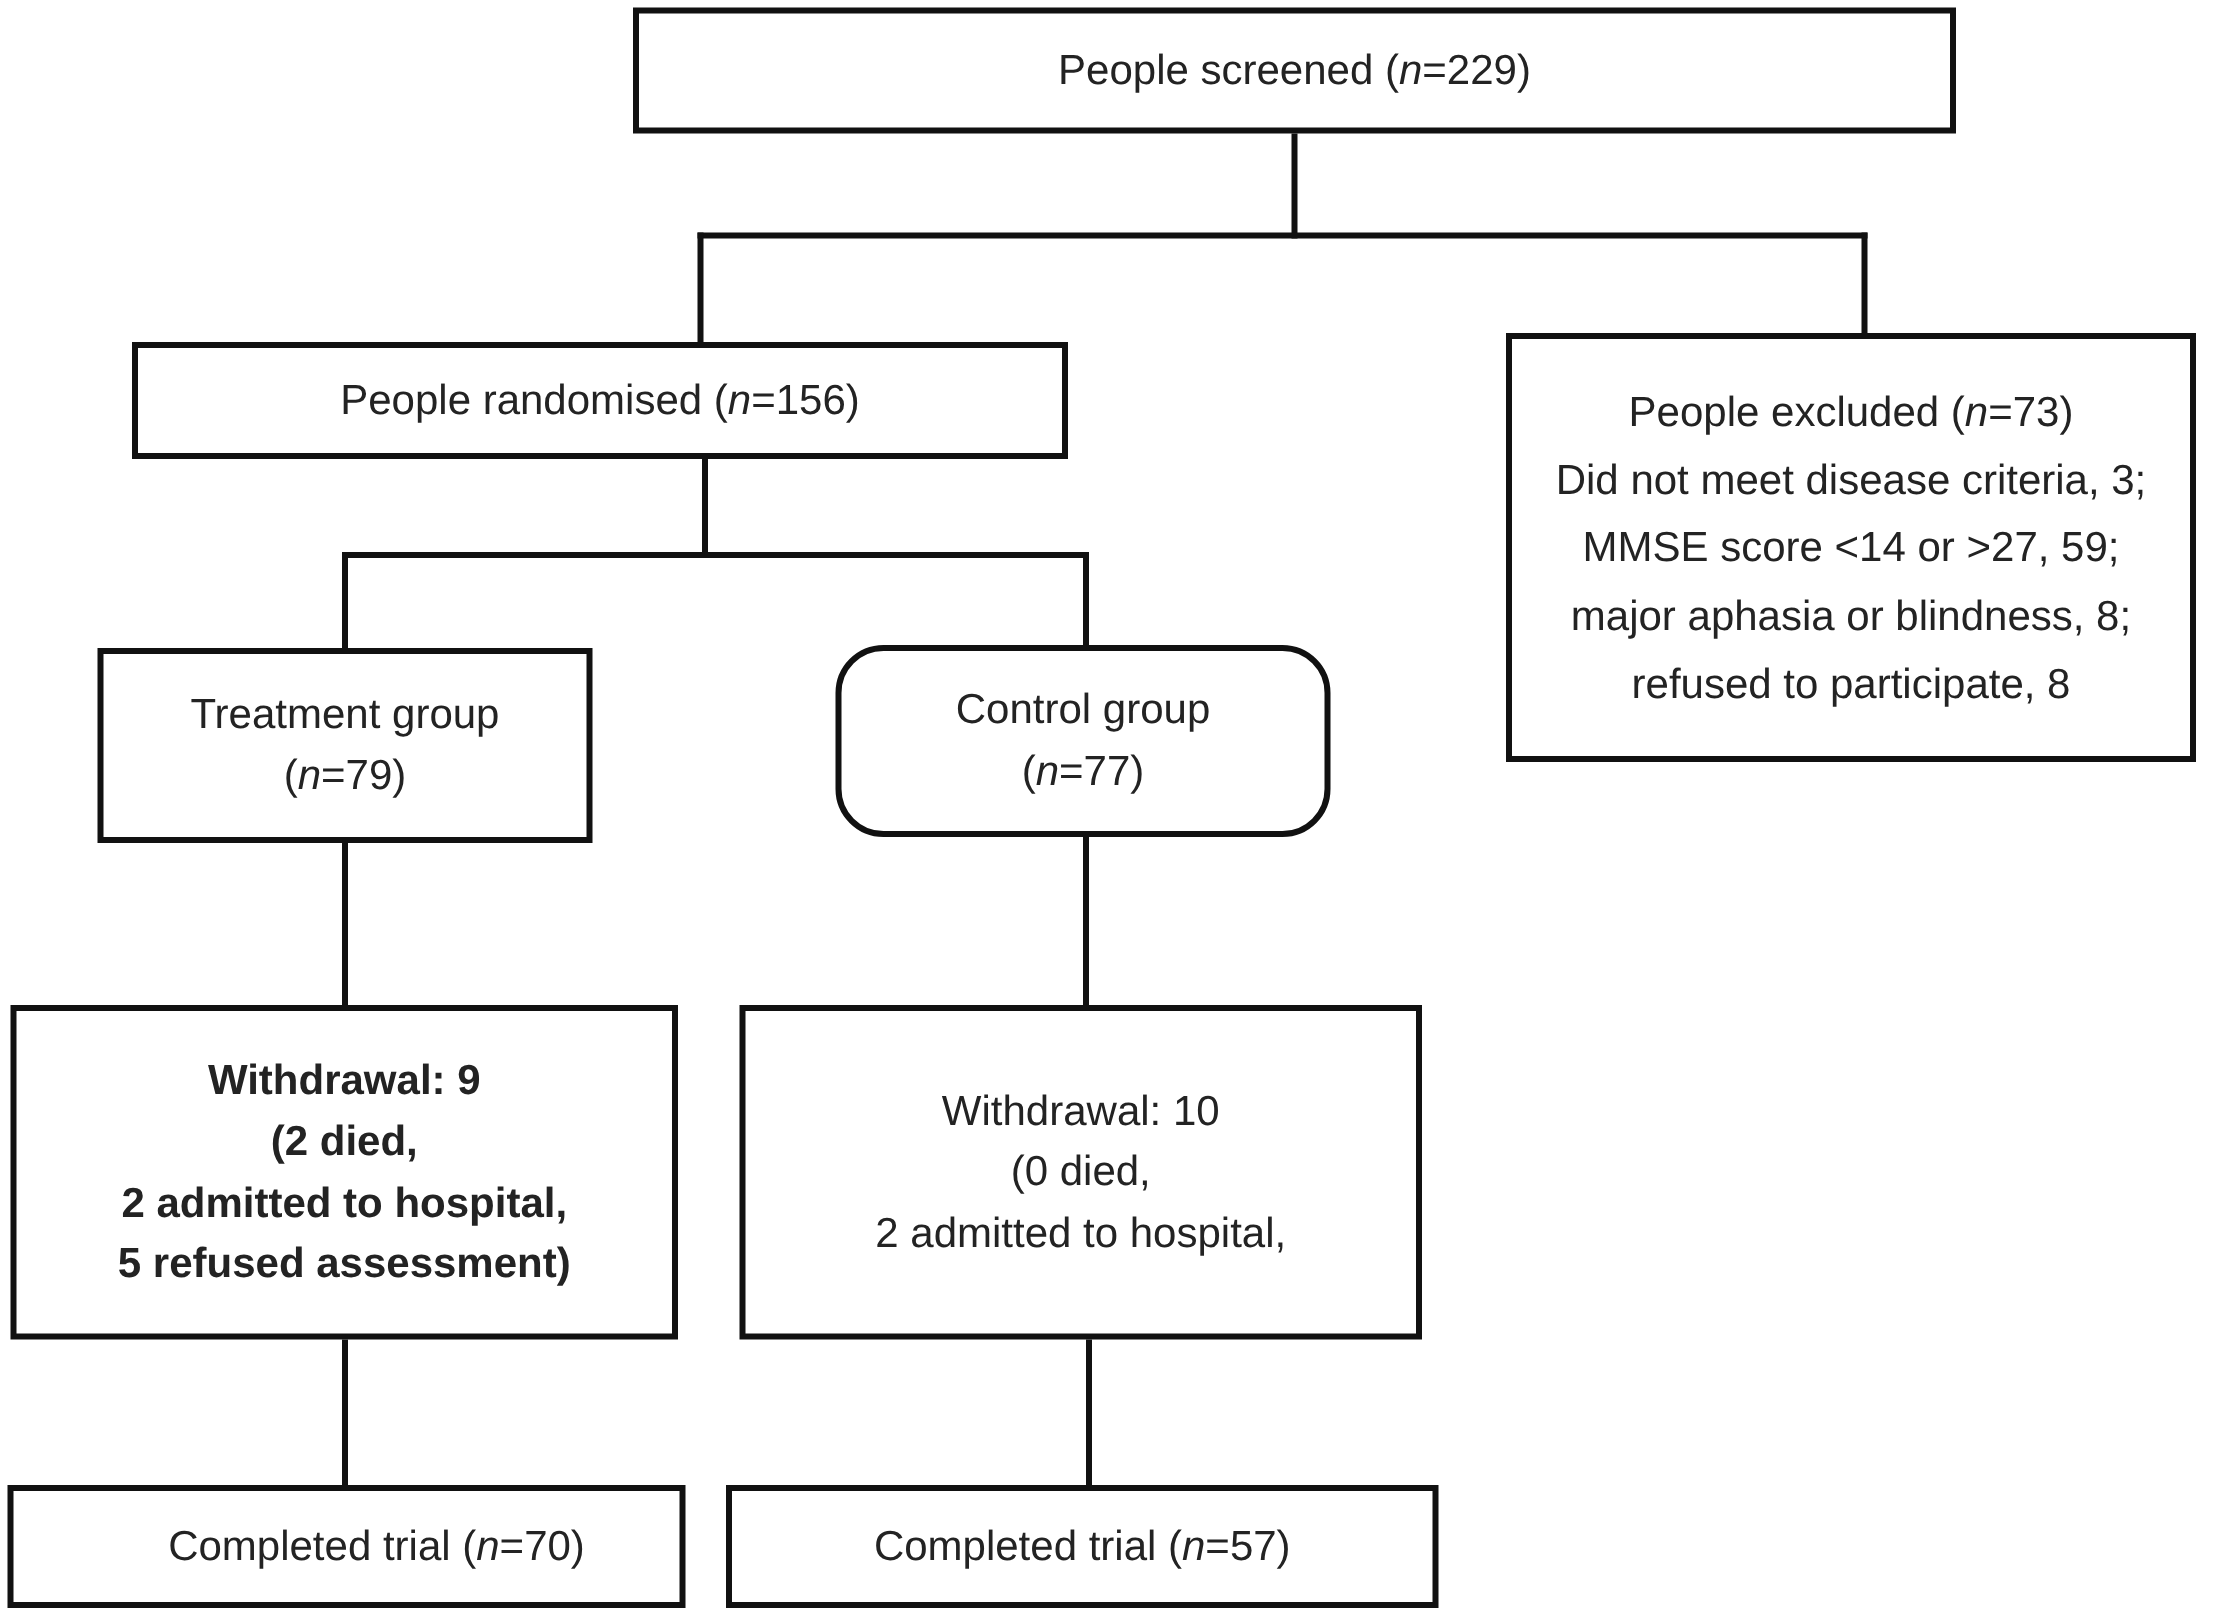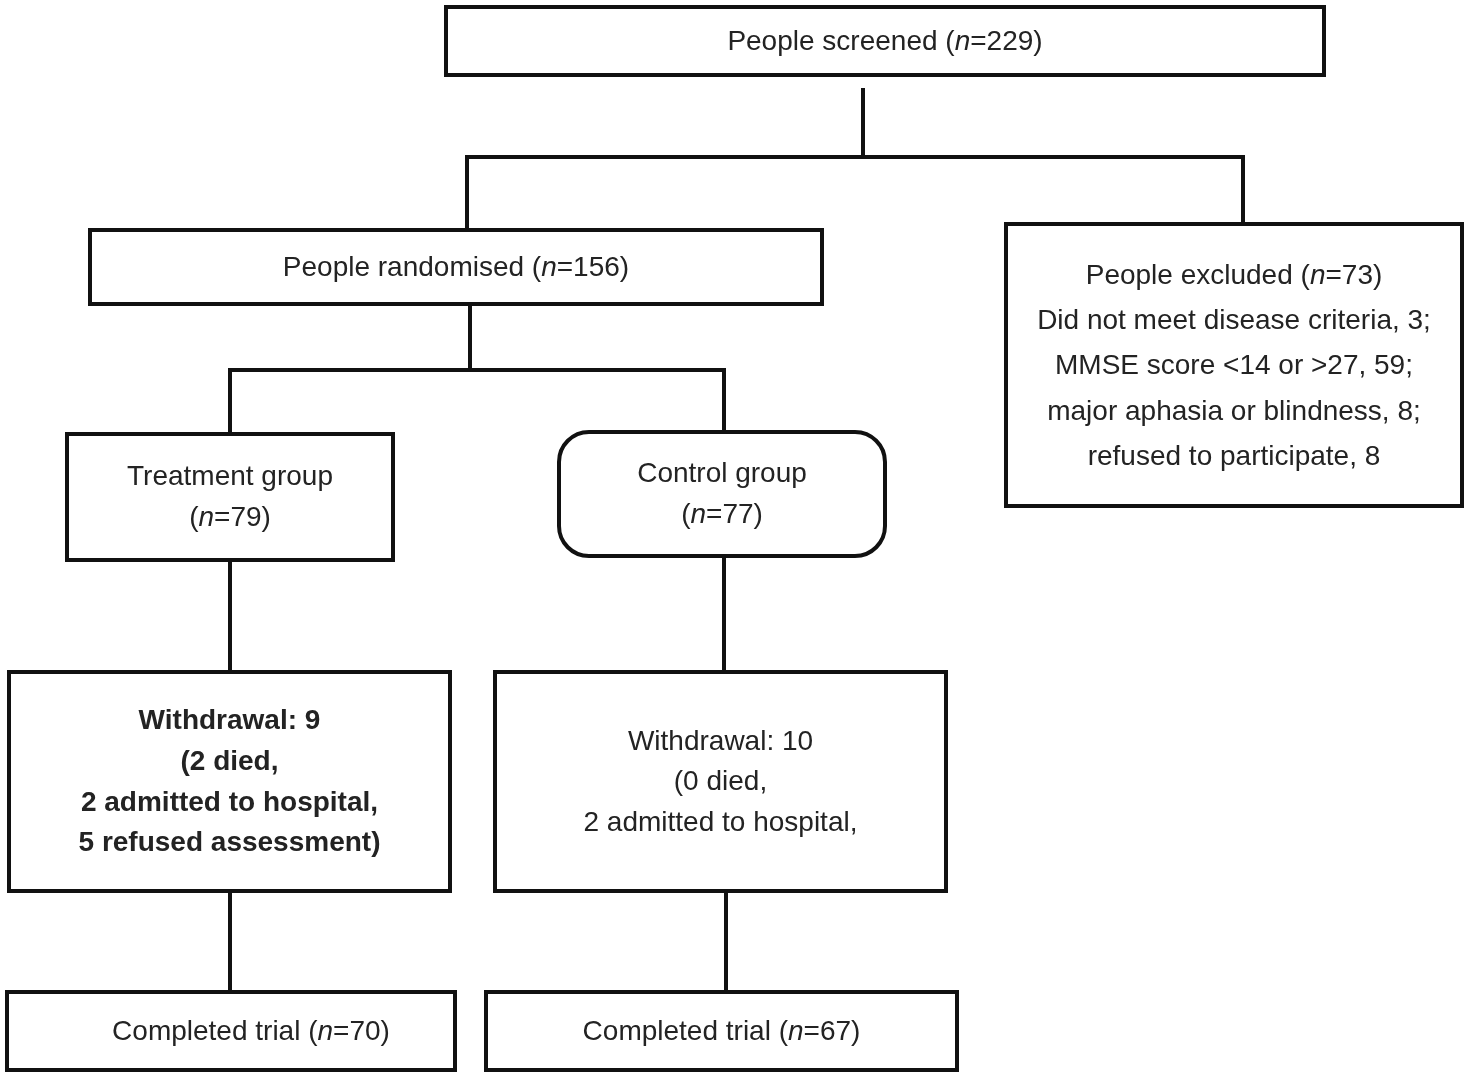"People screened (n=229)" div.box { height: 72px -> 84px; left: 444px -> 422px }
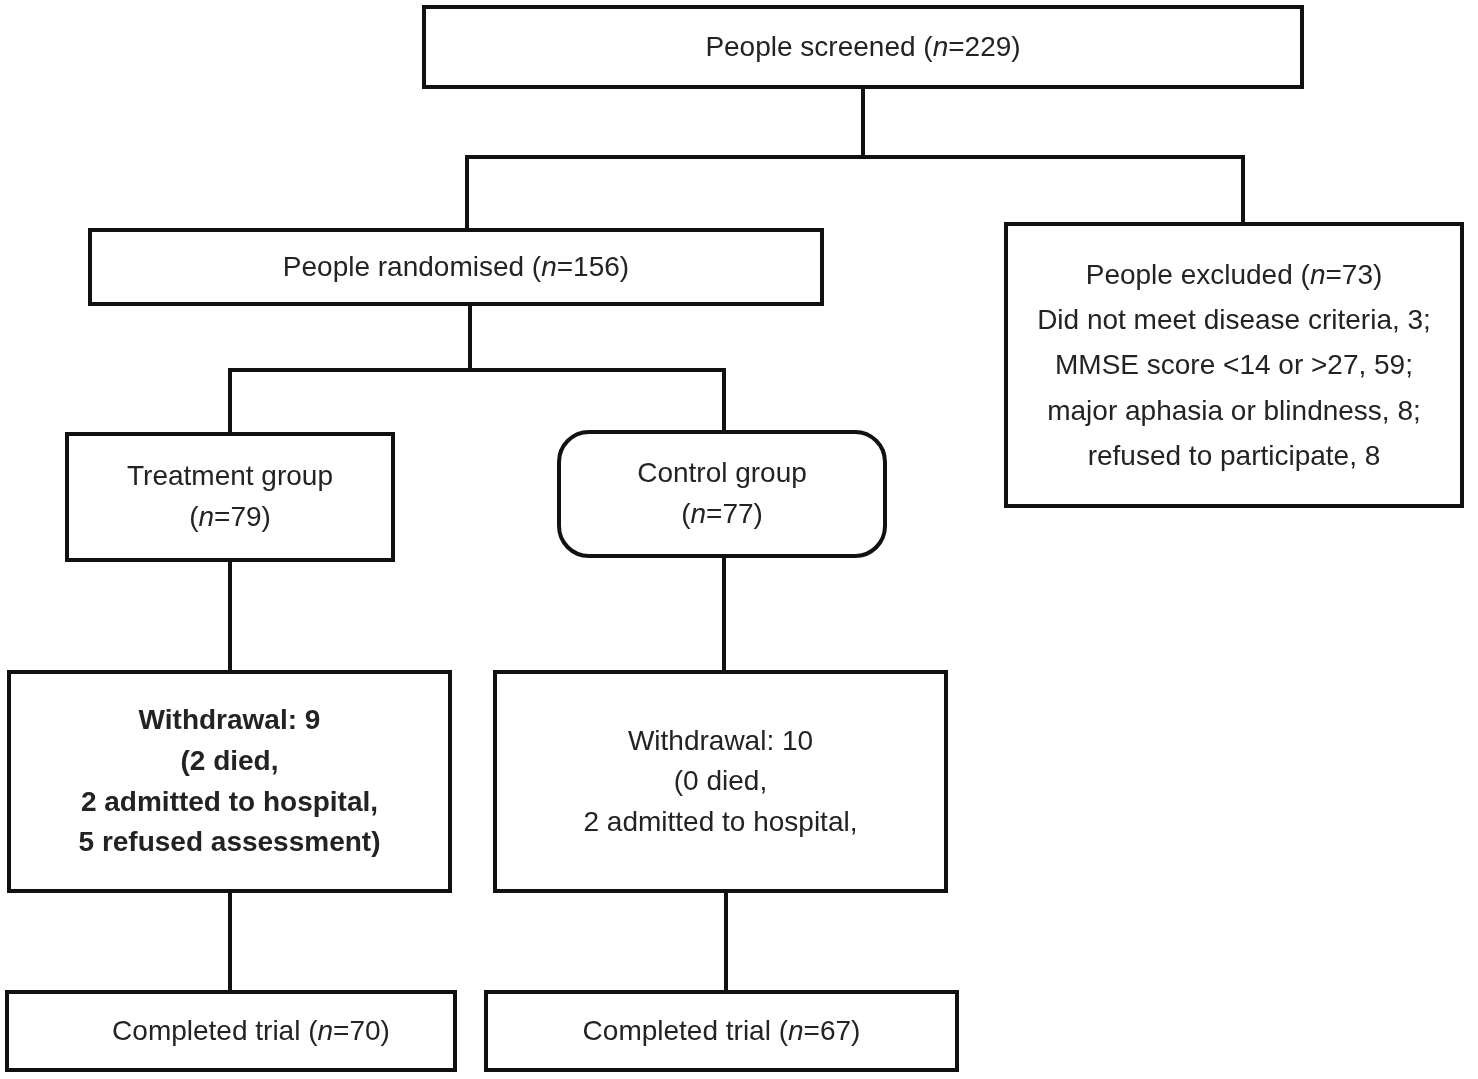"People randomised (n=156)" div.box { width: 736px -> 624px }
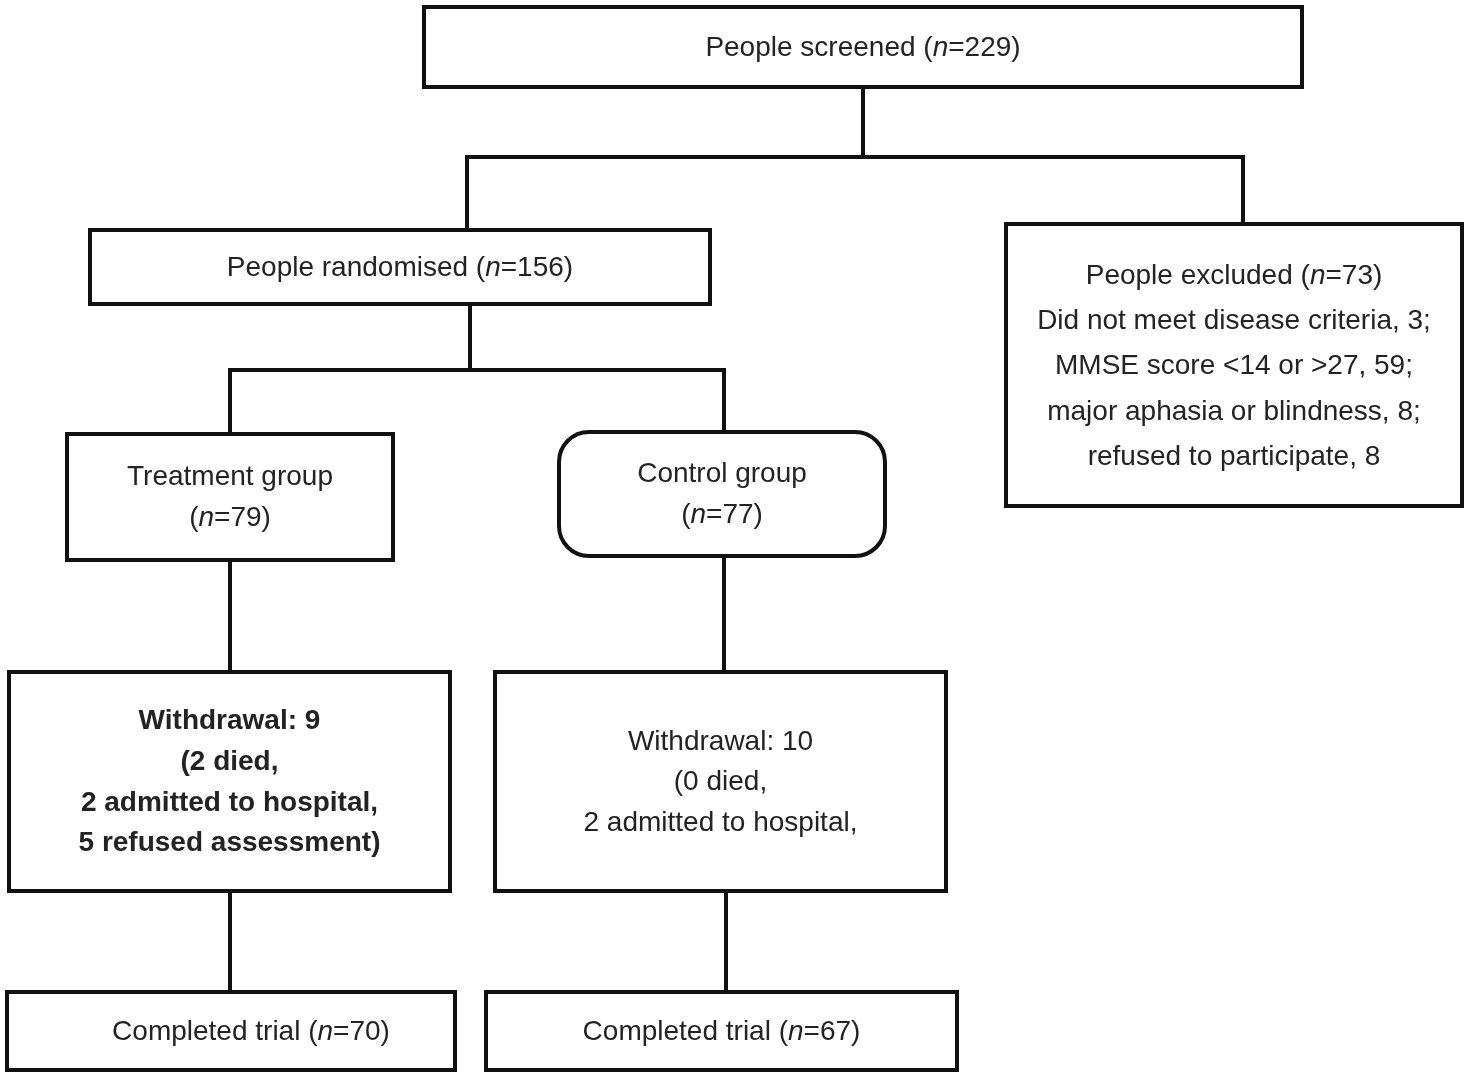"=67)" span { text: 67 -> 57 }
